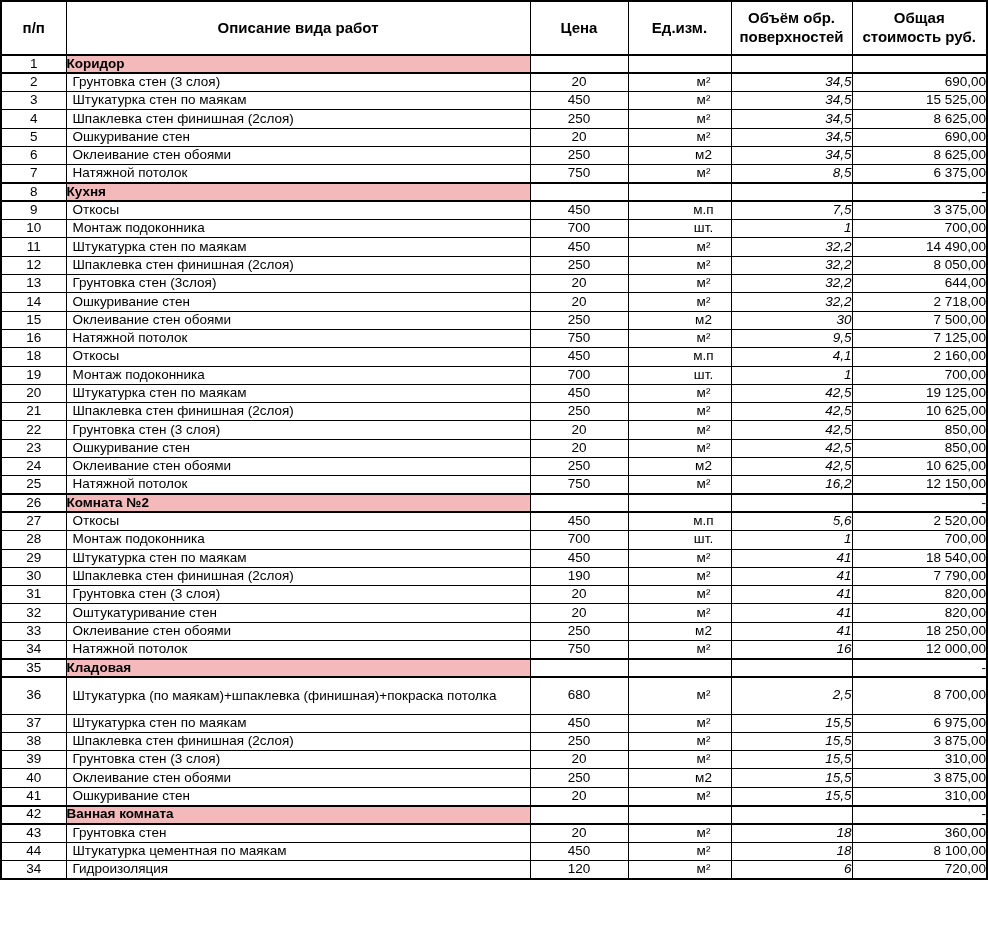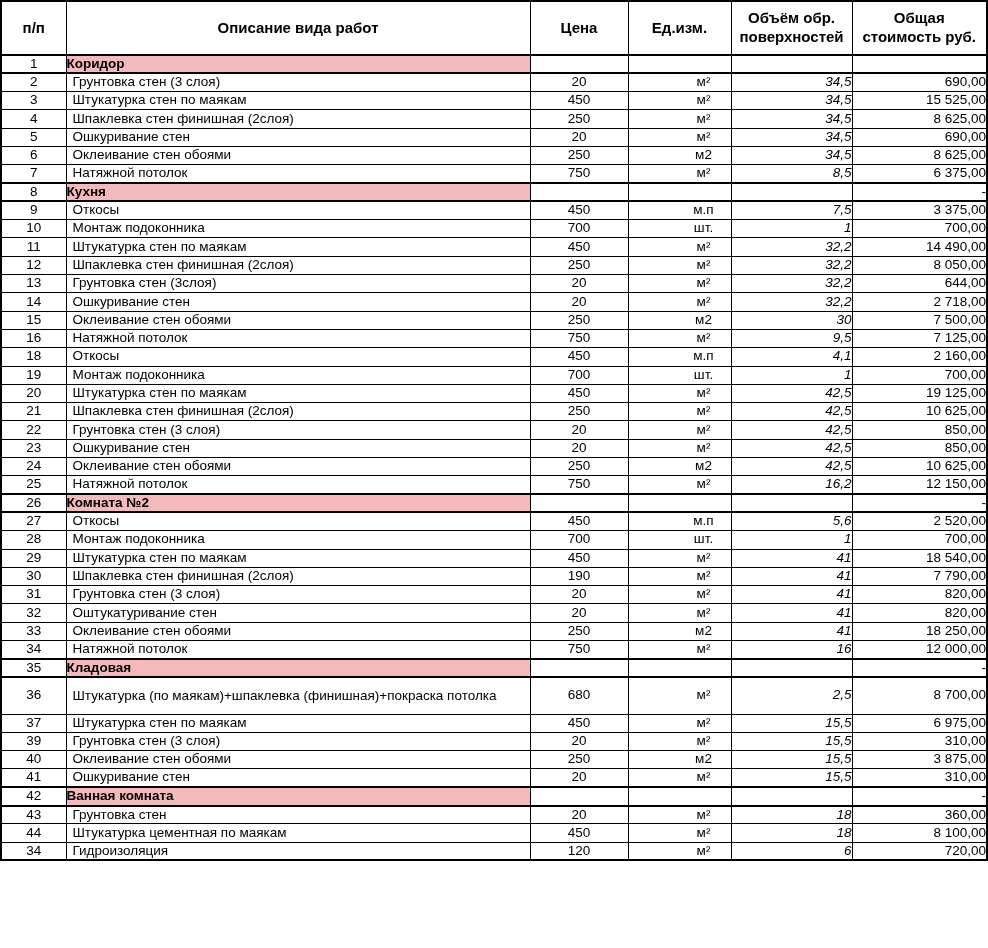"38" tr { html: none -> <tr> <td>38</td> <td>Шпаклевка стен финишная (2слоя)</td> <td>250</td> <td>м²</td> <td>15,5</td> <td>3 875,00</td> </tr> }
